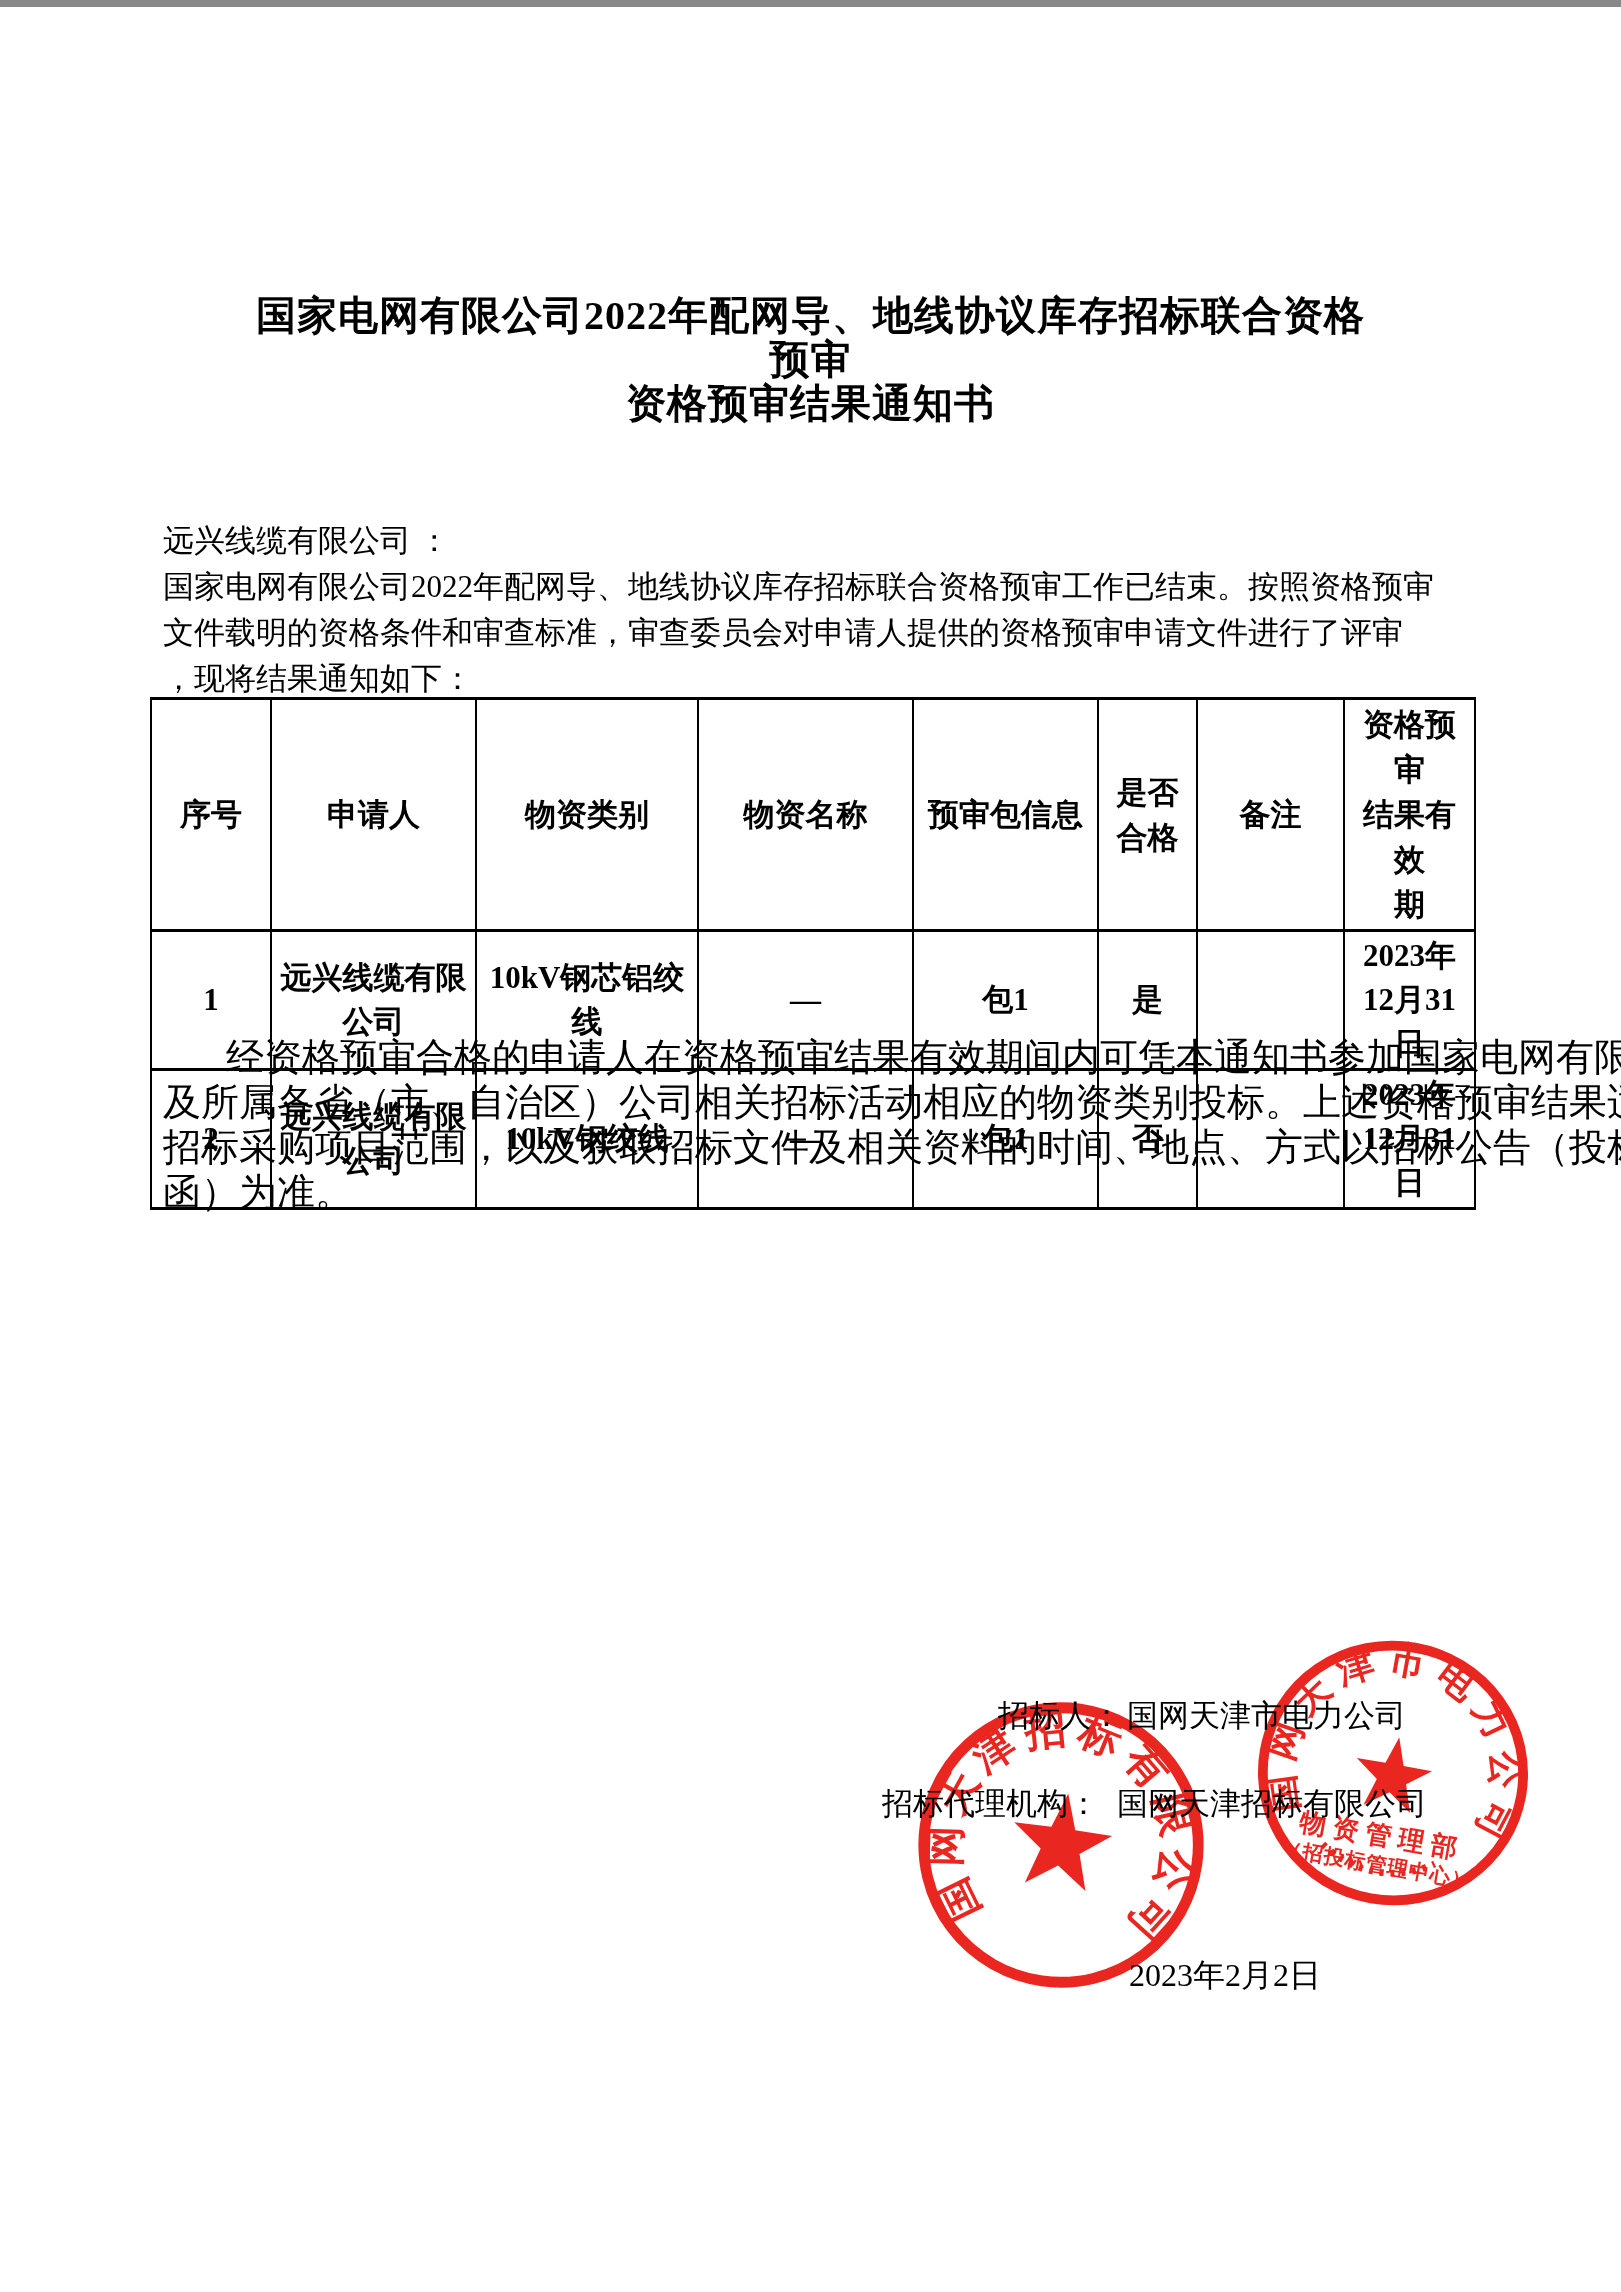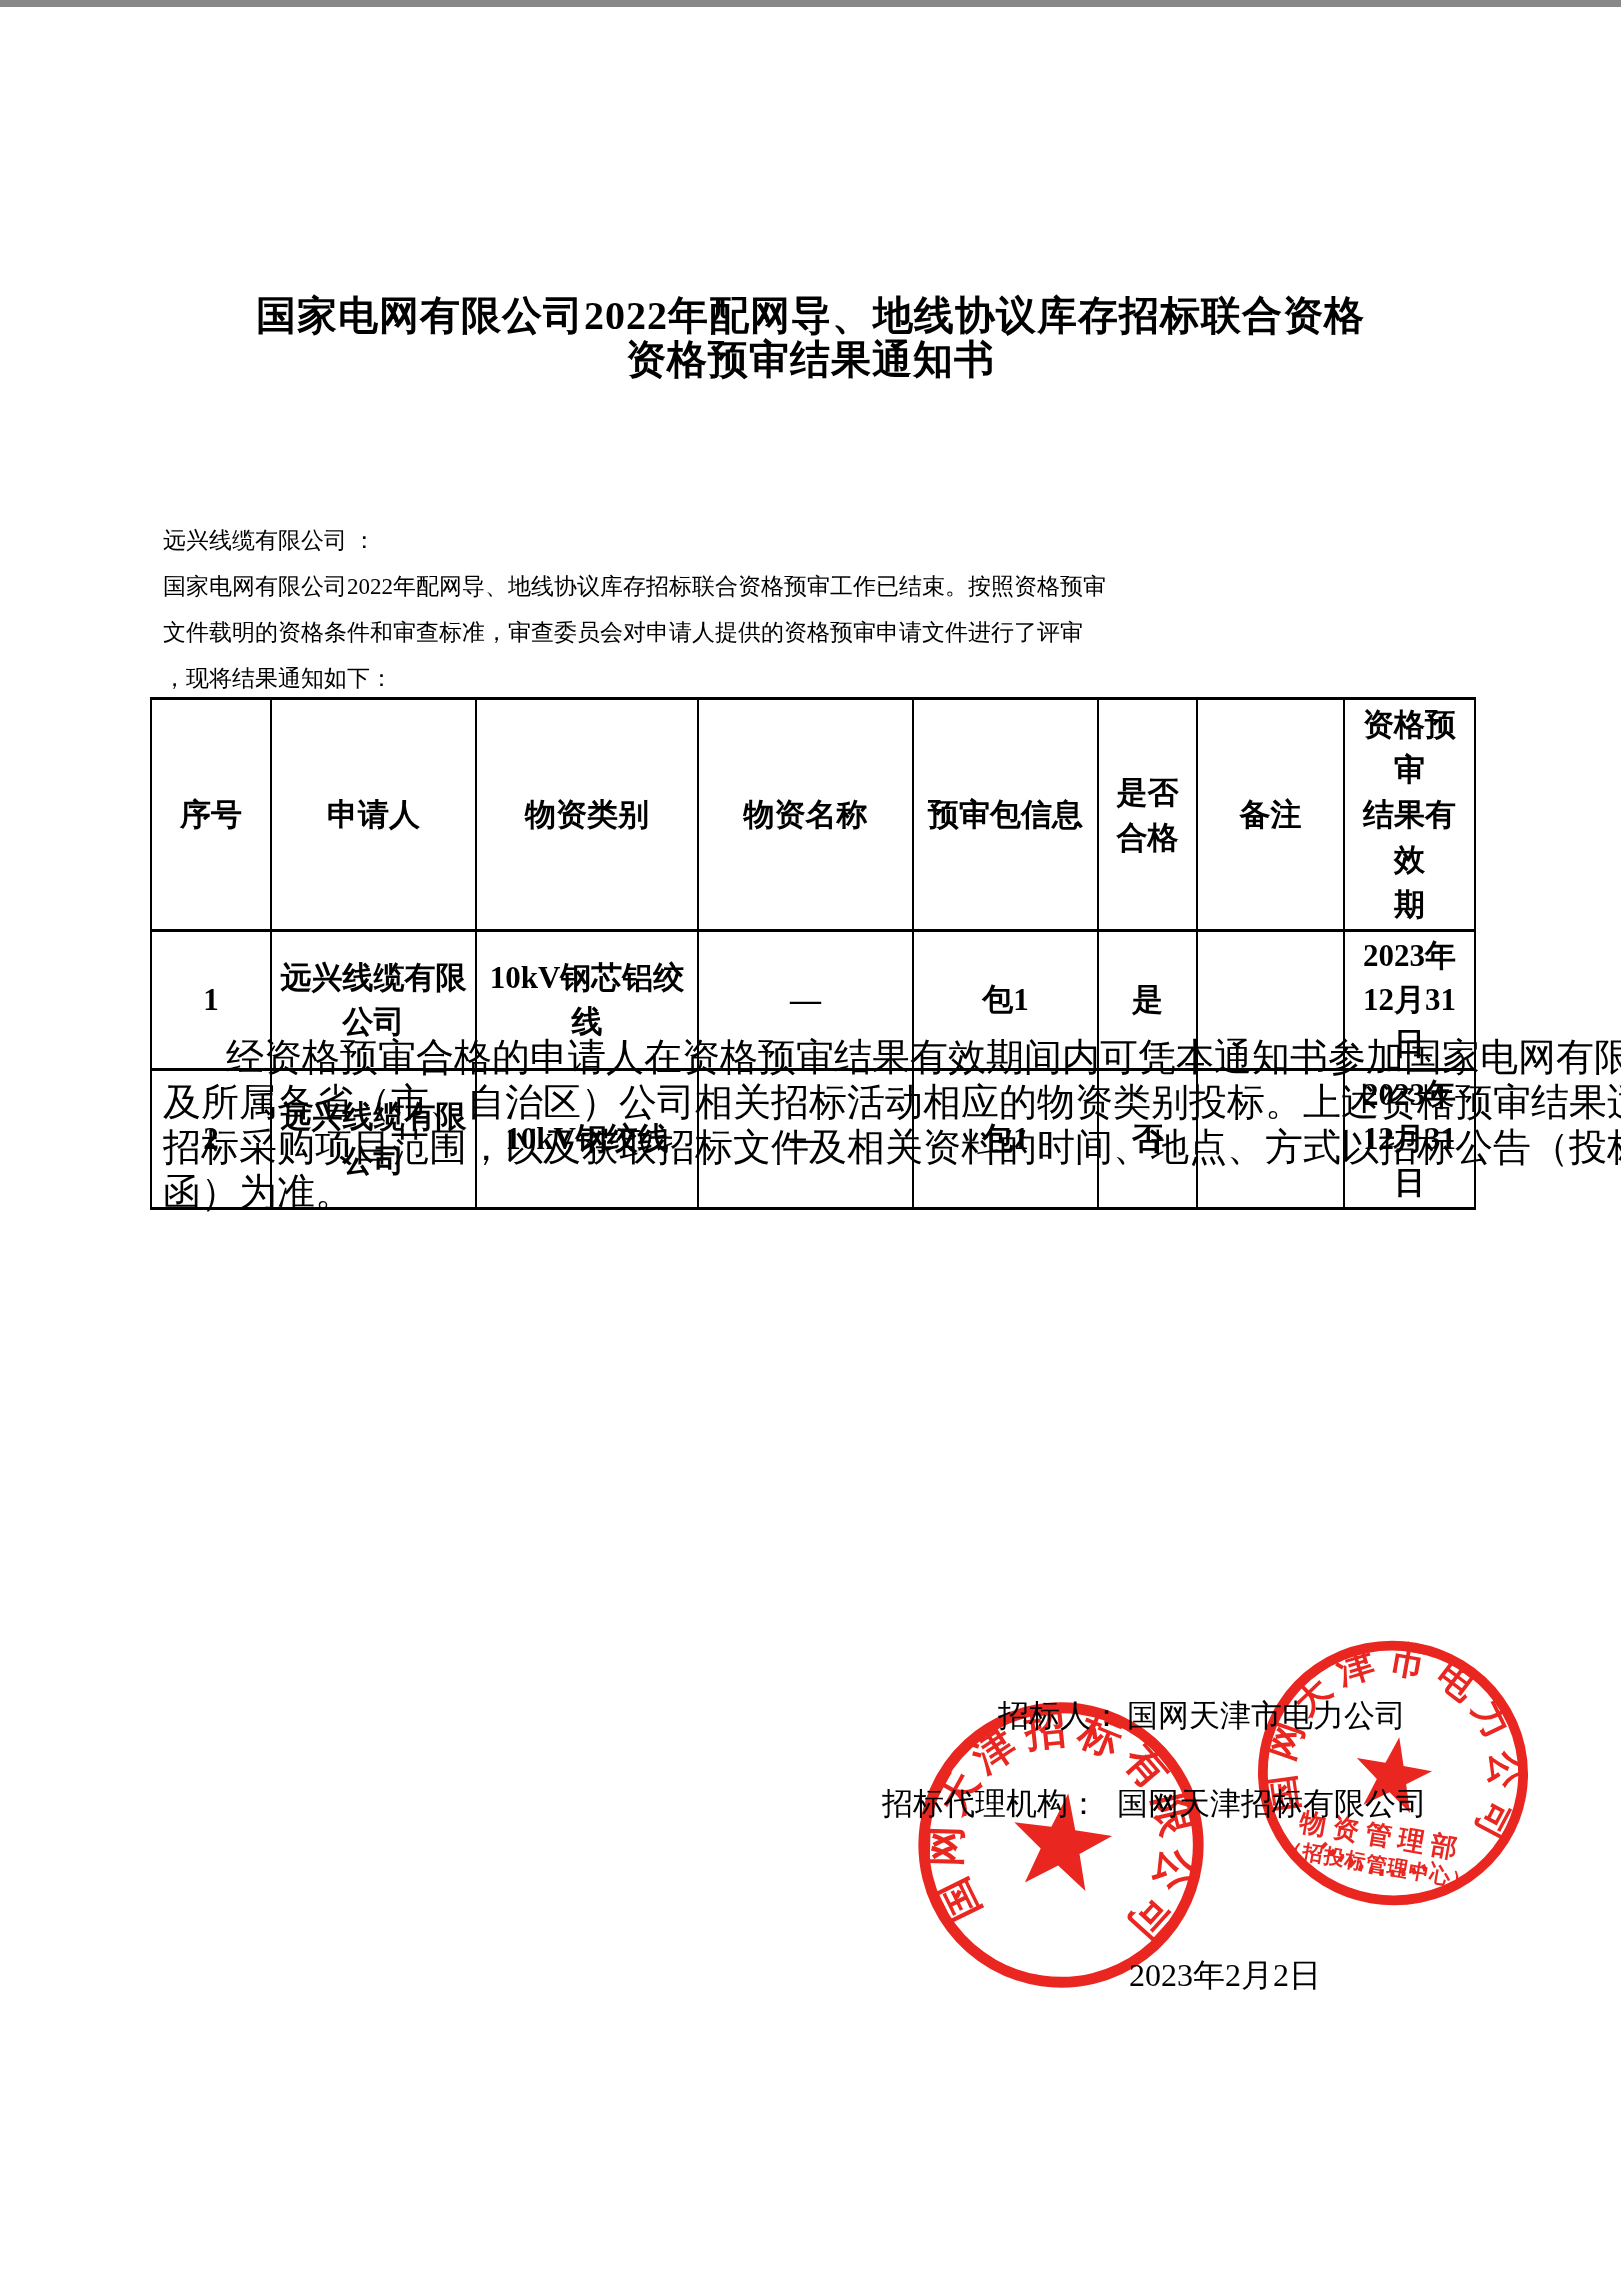"预审" div { html: none -> <div>预审</div> }
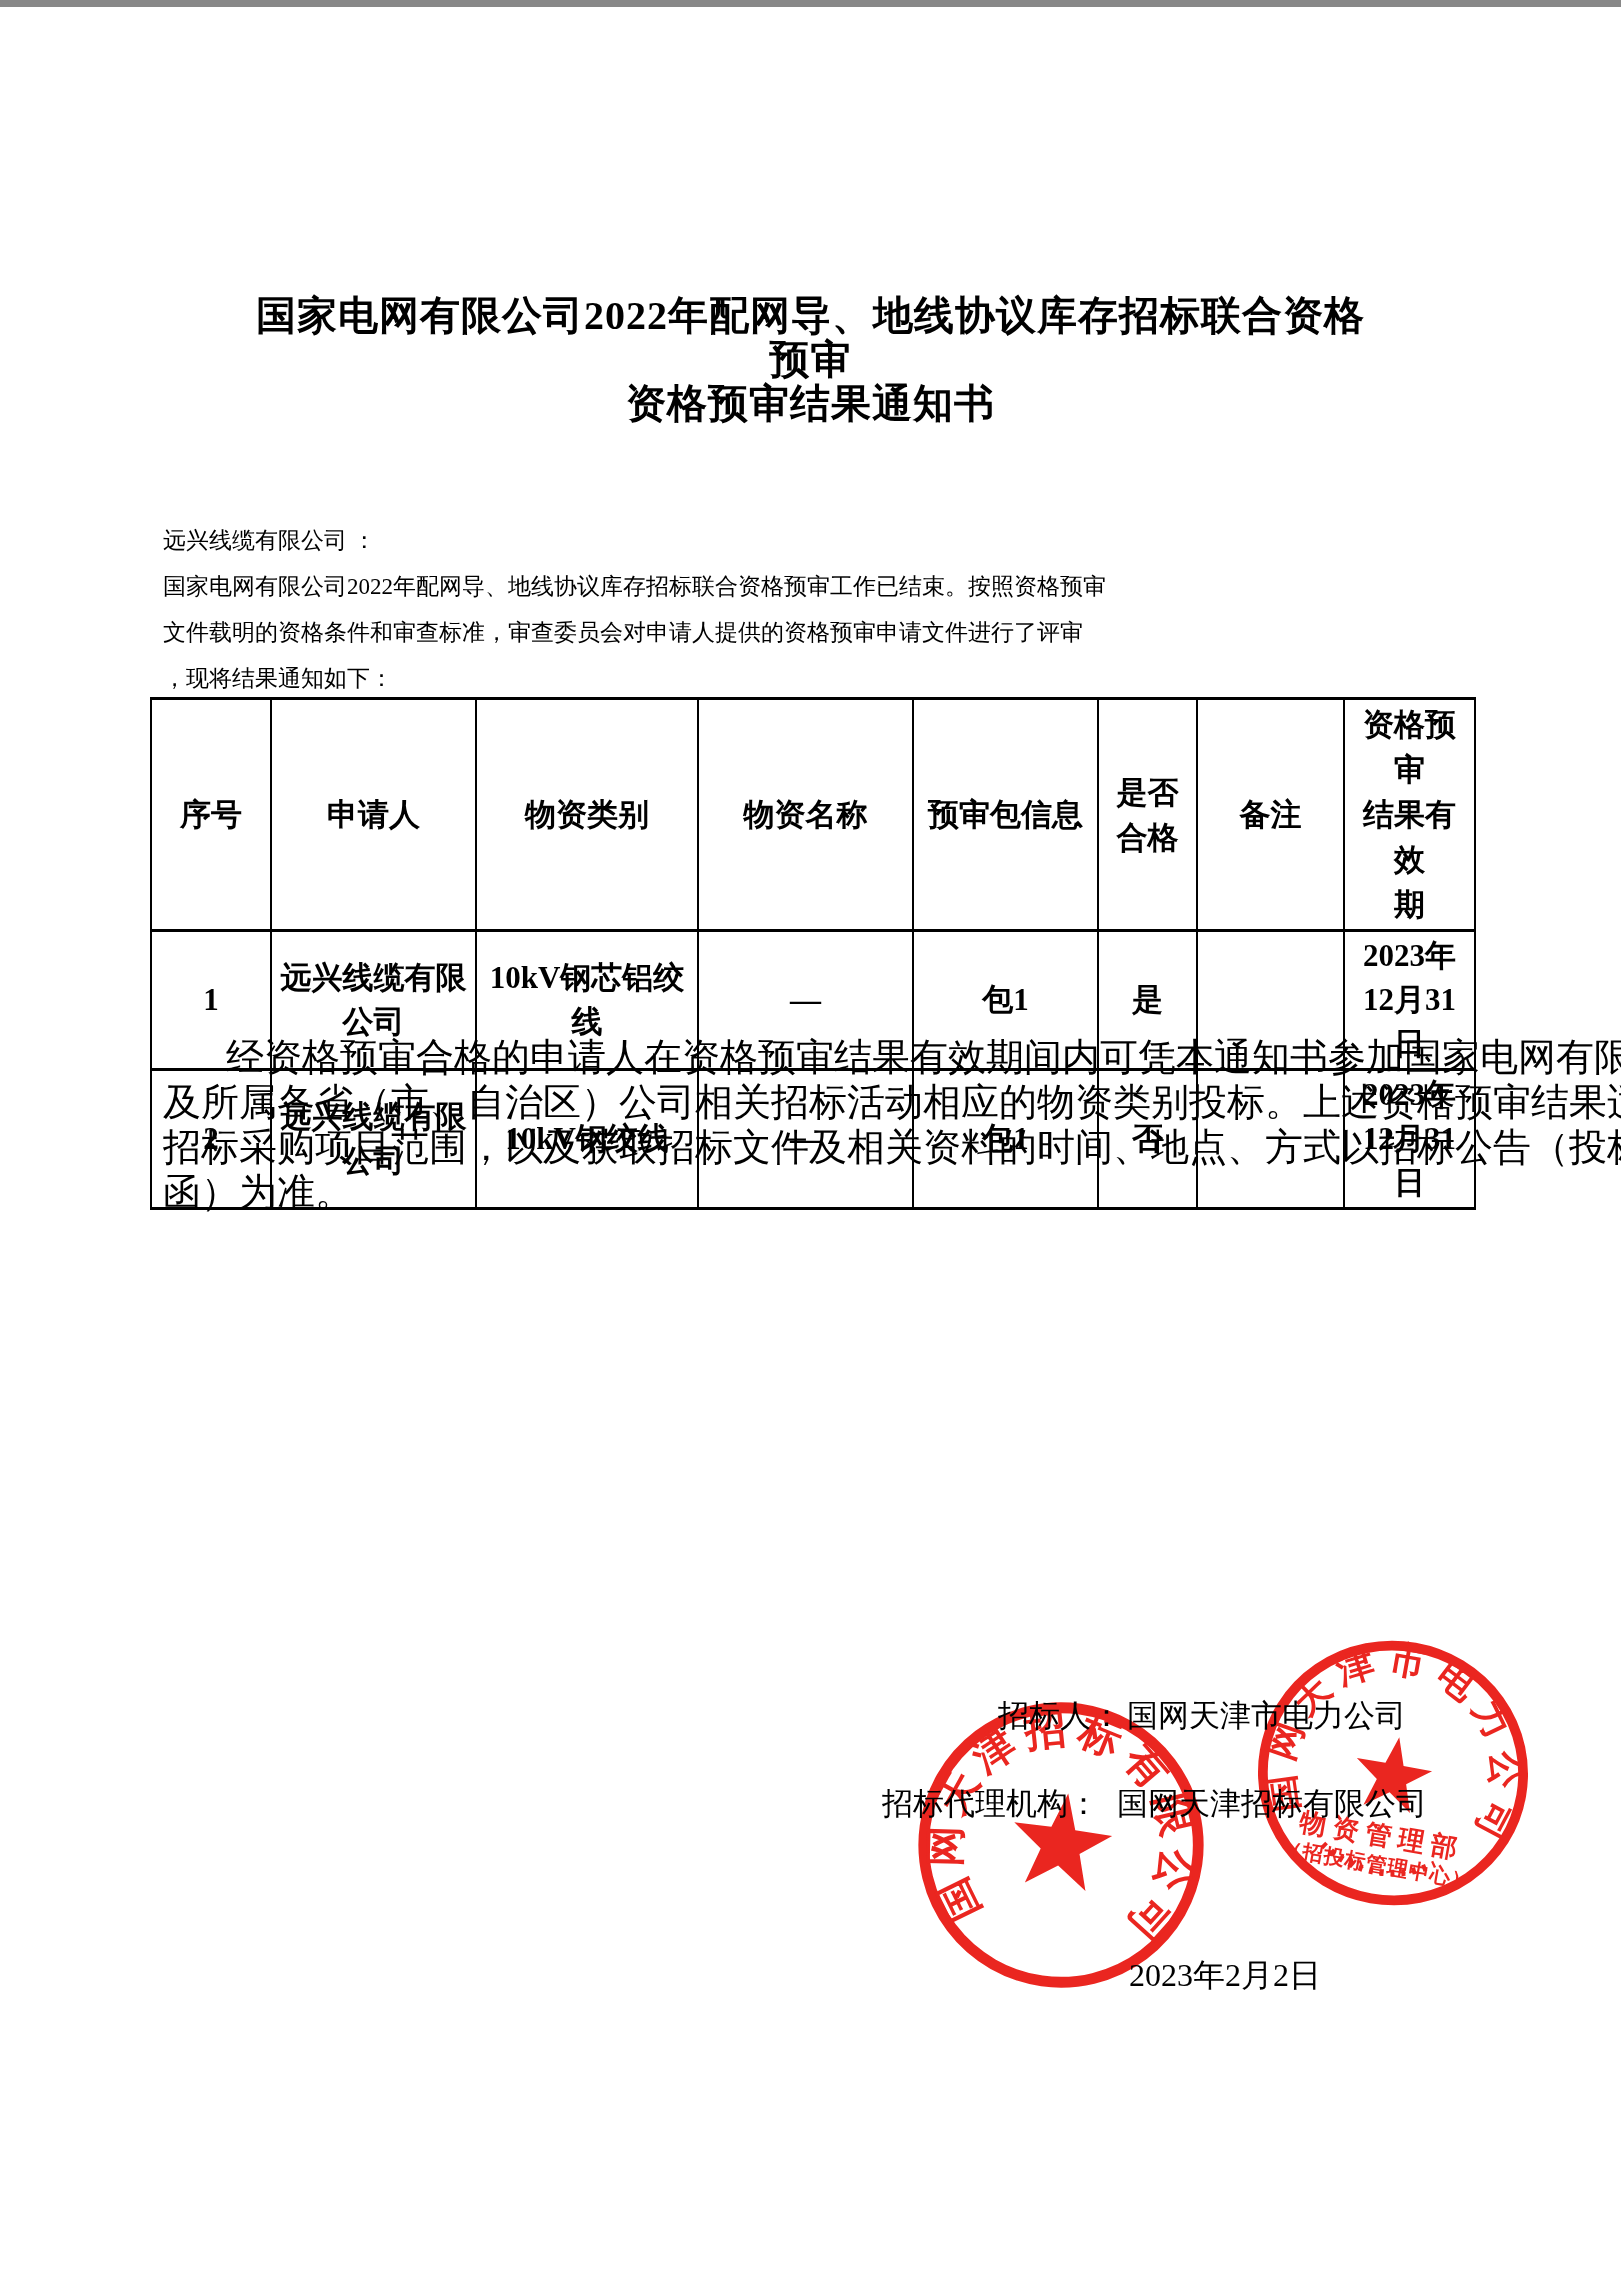"远兴线缆有限公司 ：" .intro-block { font-size: 23px -> 31px }
